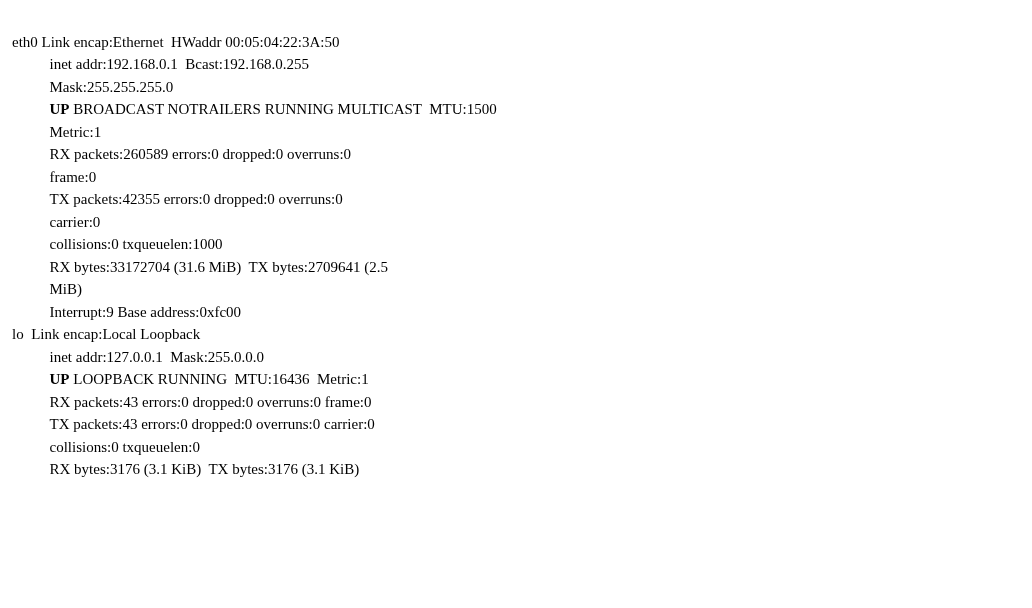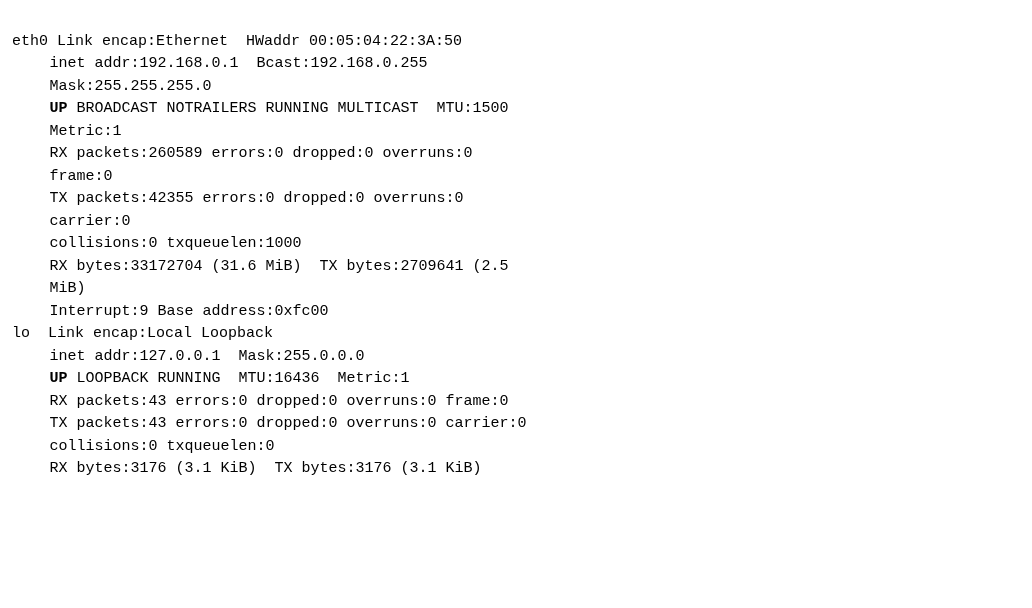"eth0 Link encap:Ethernet HWaddr" .terminal-output { font-family: none -> Liberation Serif, serif }
